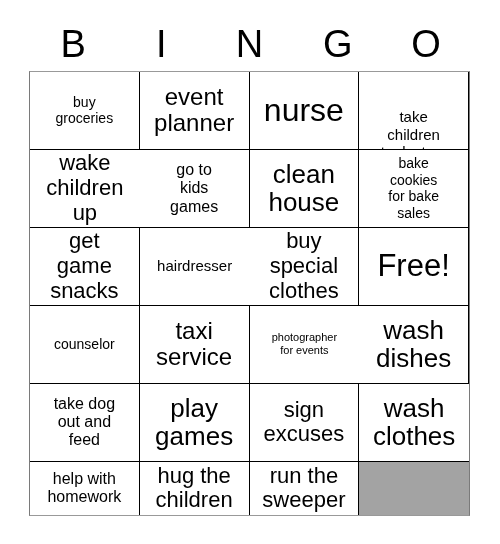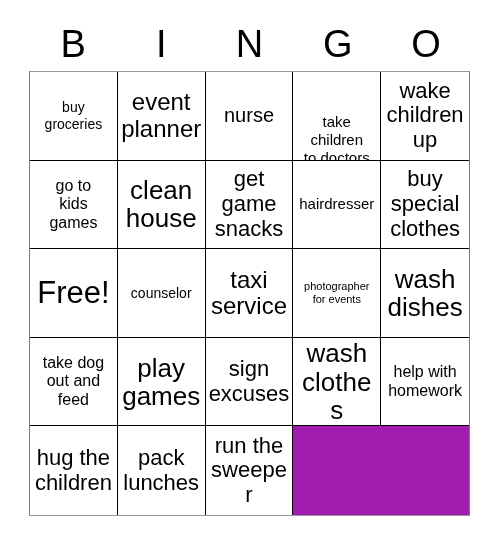"buy" #grid { background: #a21caf -> #a3a3a3; grid-template-columns: repeat(5, 1fr) -> repeat(4, 1fr) }
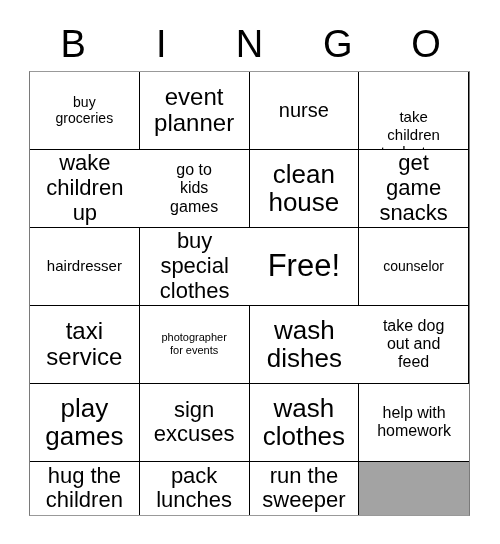"nurse" .fs-4xl .cell-text { font-size: 20px -> 32px }
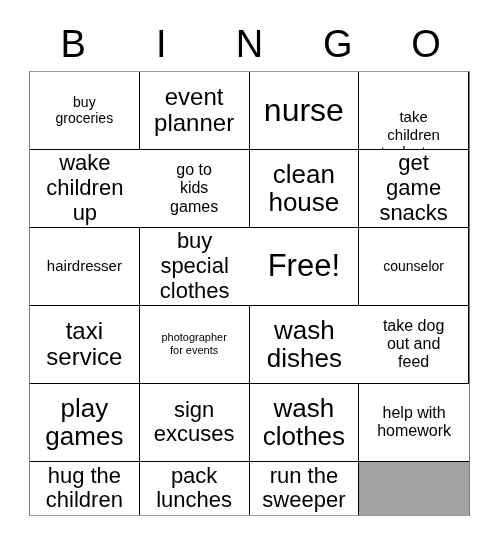"bake" div.cell { html: none -> <div> <span>bake cookies for bake sales</span> </div> }
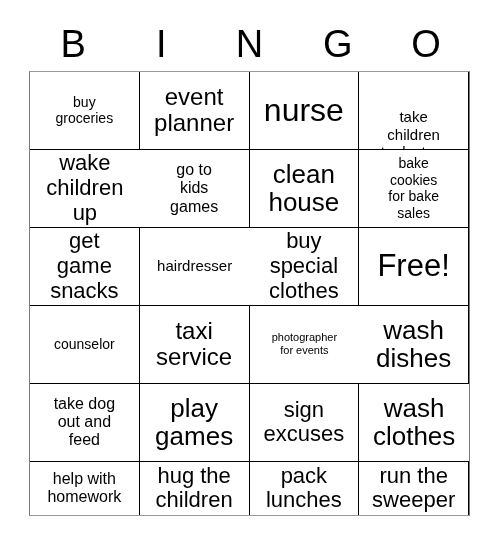"pack" div.cell { html: <div> <span>pack lunches</span> </div> -> none }
